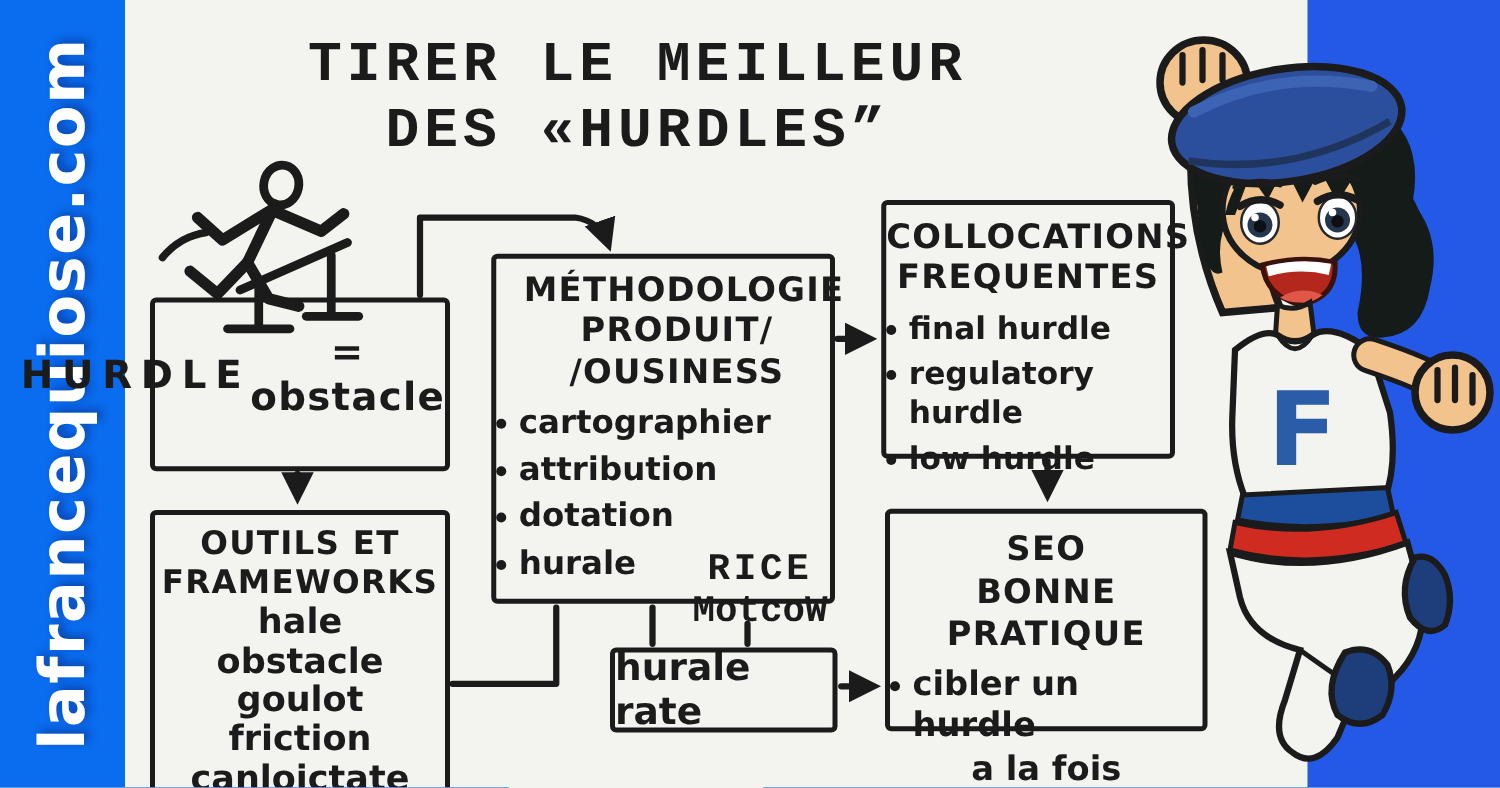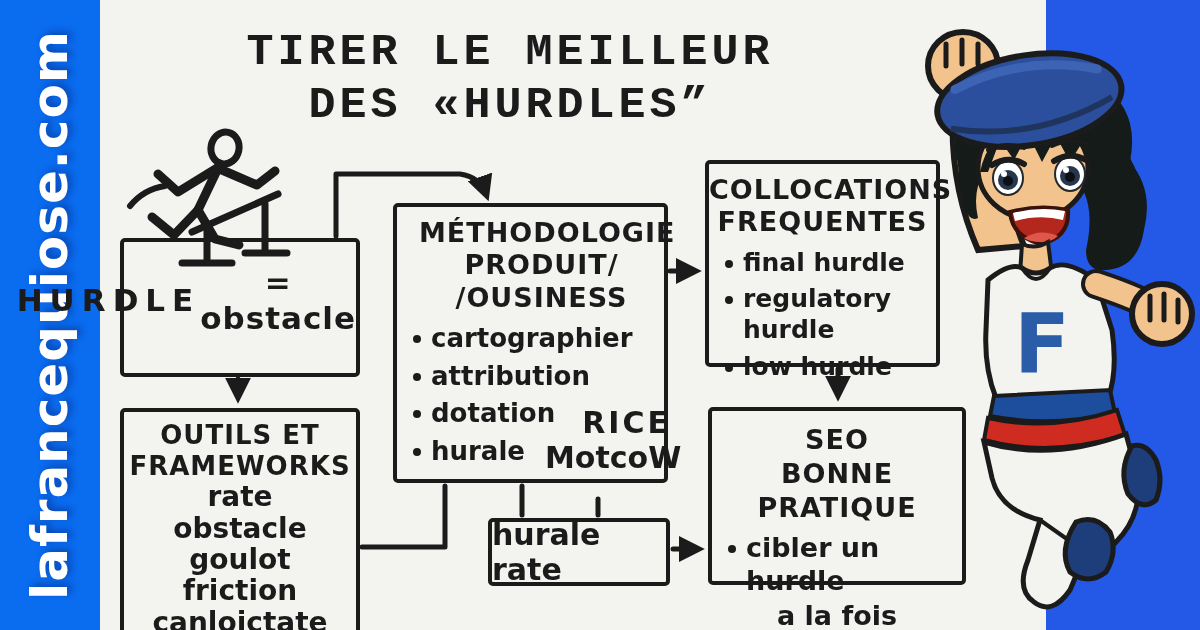"final hurdle" .bullets { padding-left: 16px -> none }
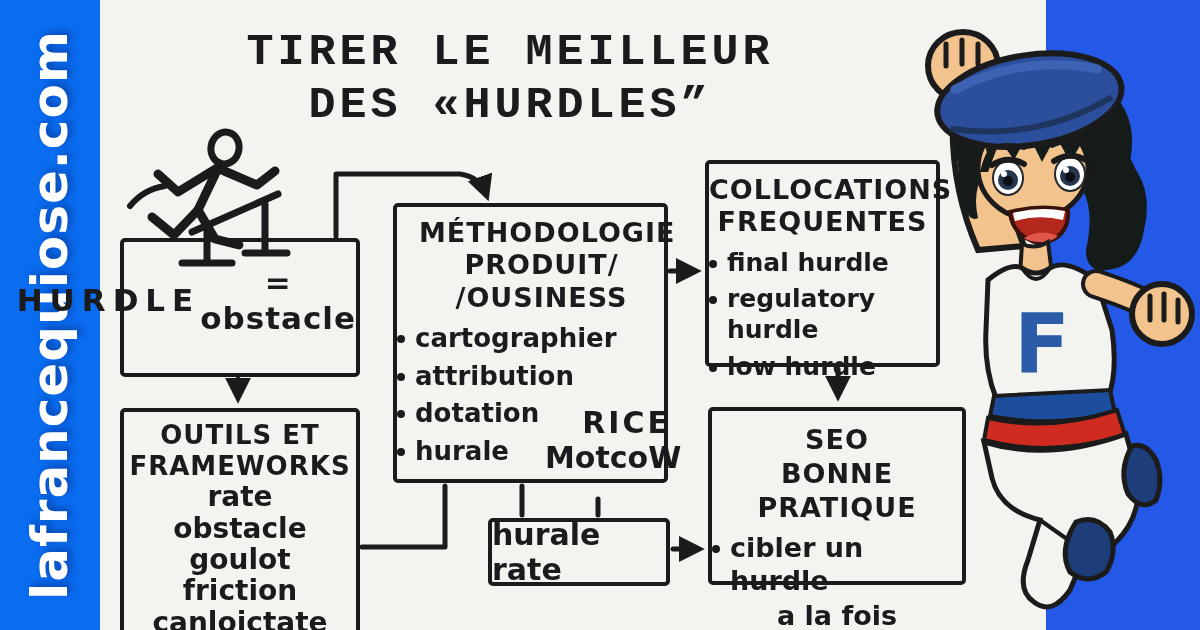"RICE" .note { font-family: none -> Liberation Mono, monospace; text-align: right -> center; top: 405px -> 439px }
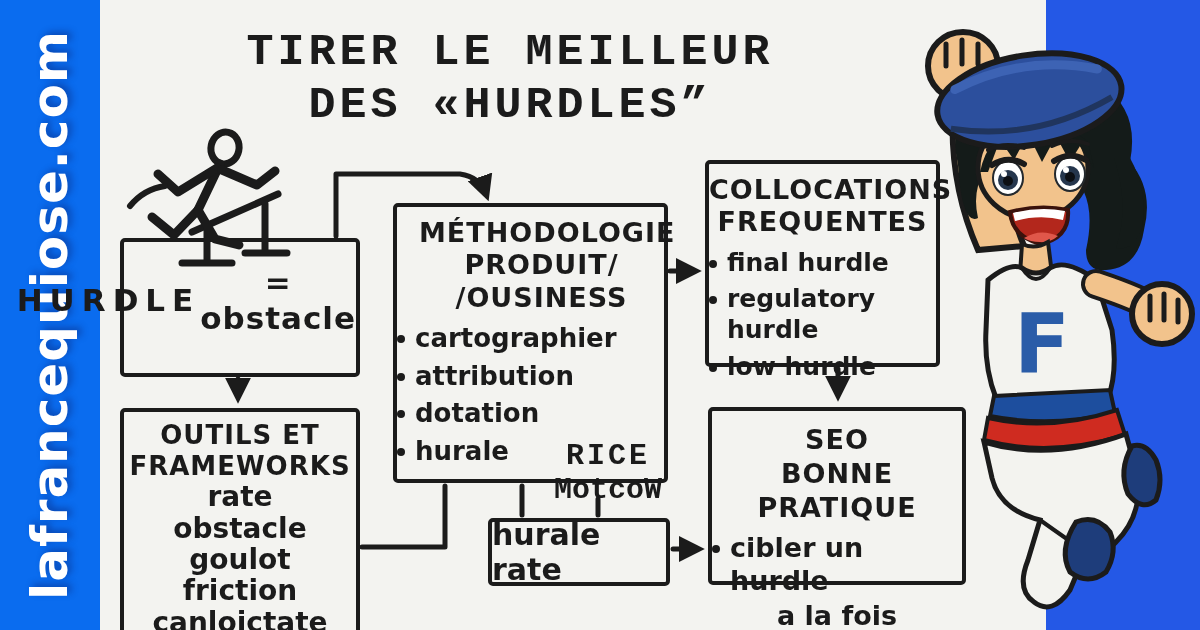"rate" div.itm { text: rate -> hale }
